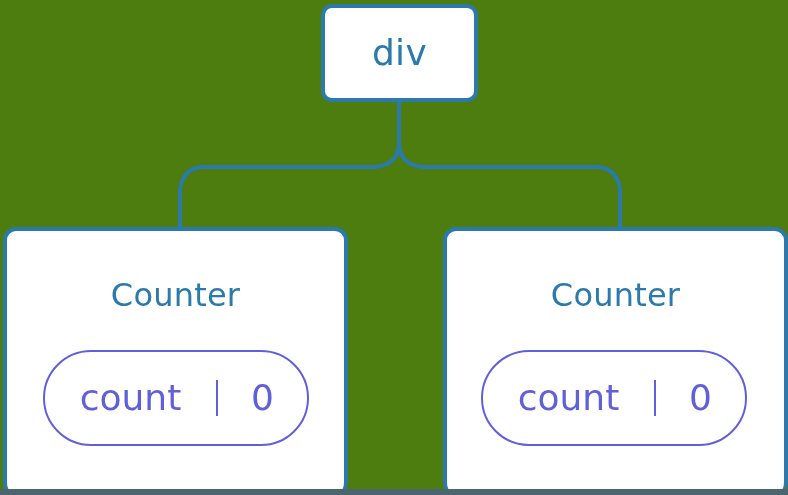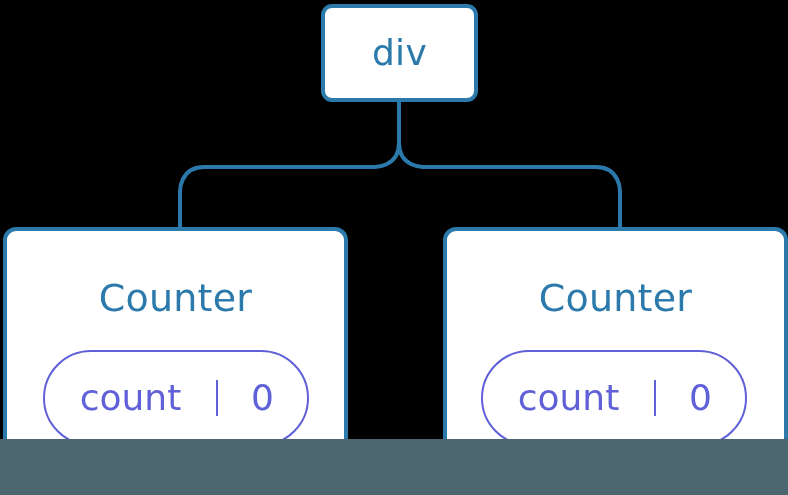"div" #canvas { background: #000000 -> #4d7c0f; height: 439px -> 489px }
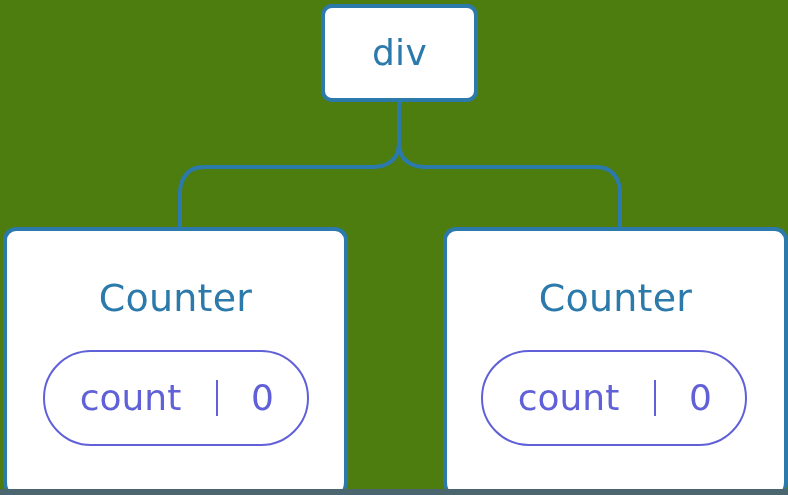"Counter" .node-label-counter { font-size: 38px -> 32px }
